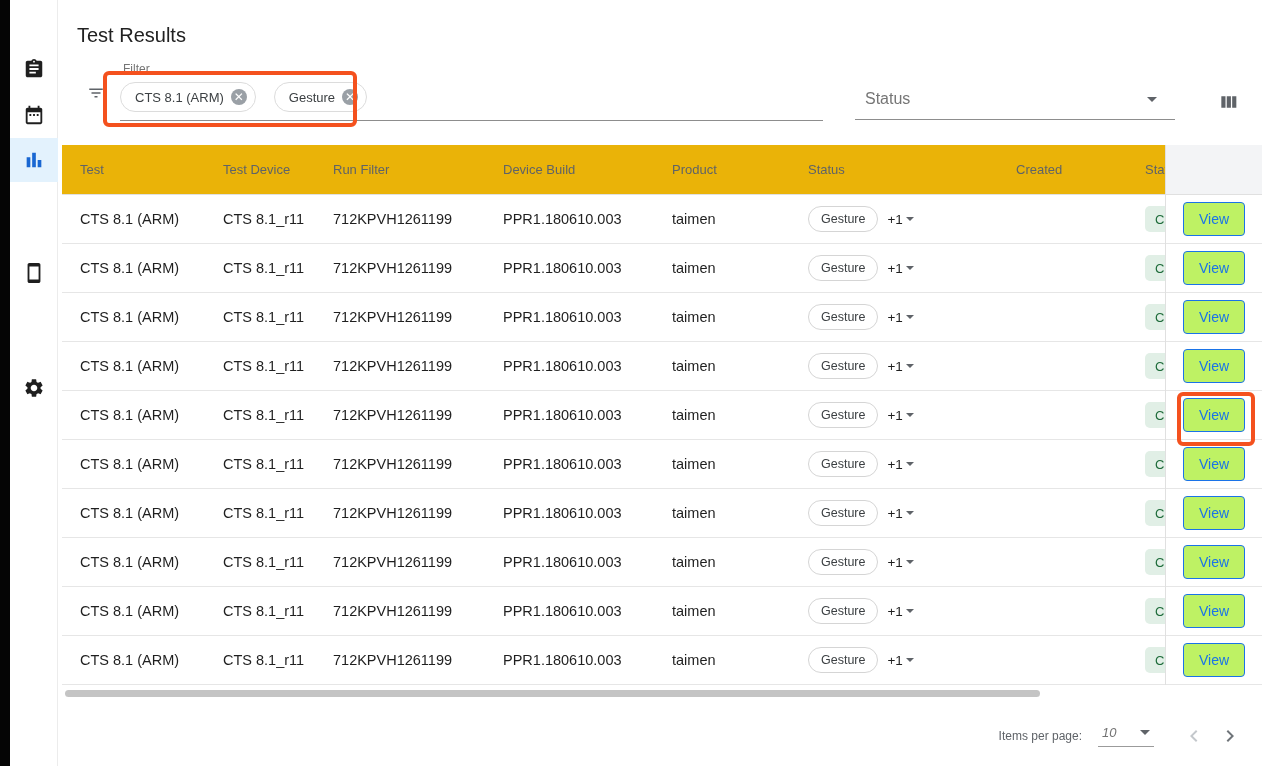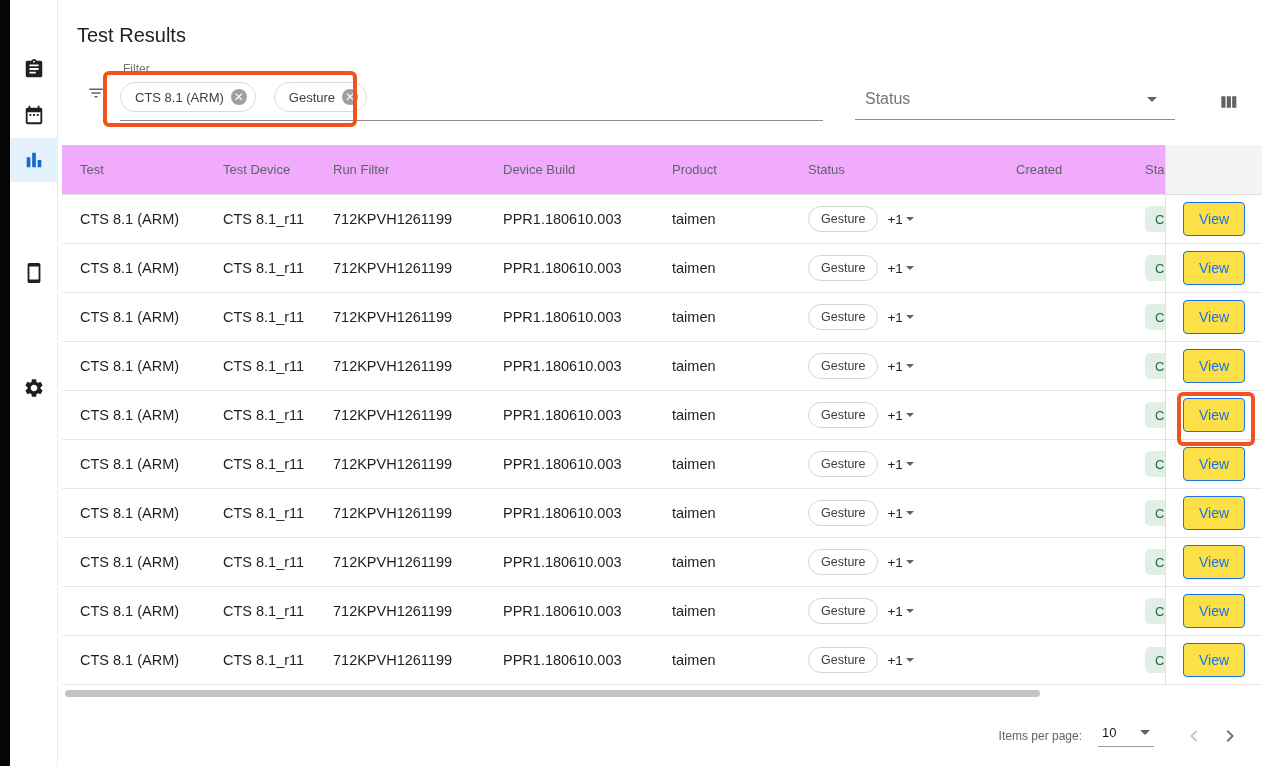"Test" .grid-head { background: #f0abfc -> #eab308 }
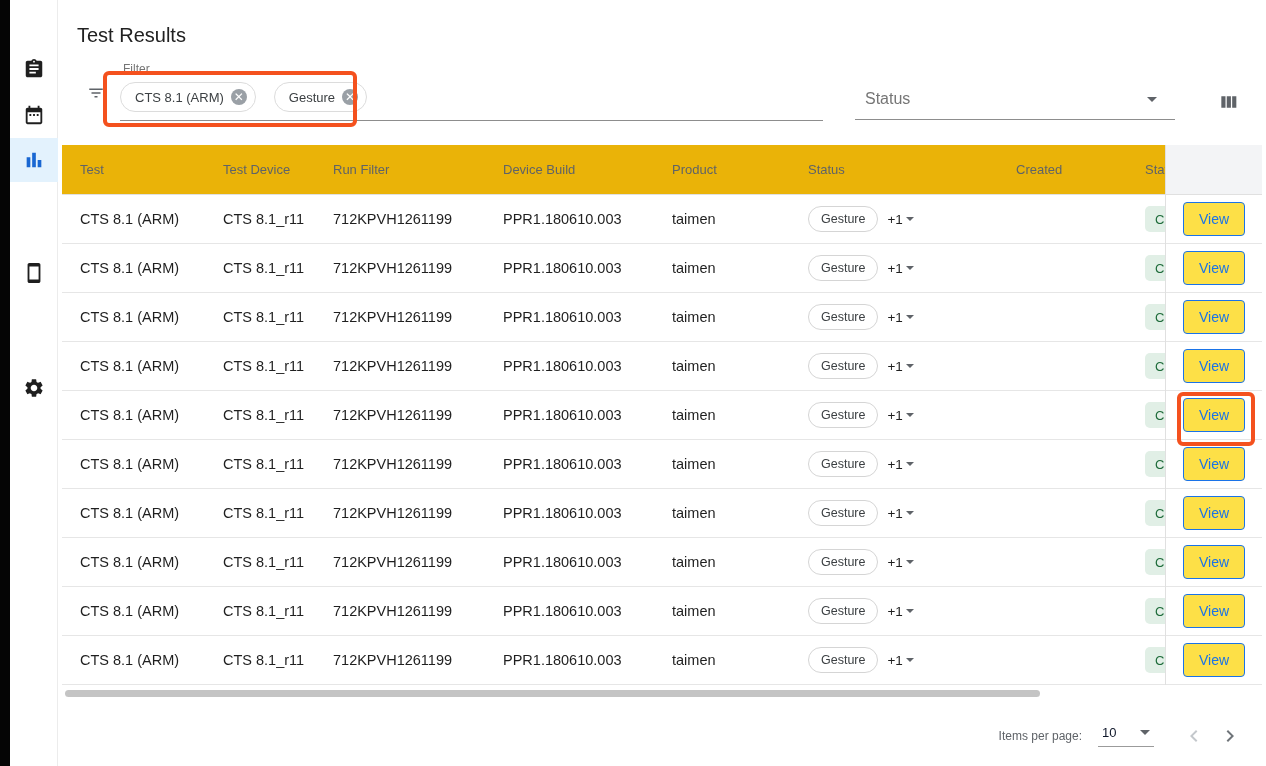"View" .view-btn { background: #fde047 -> #bef264 }
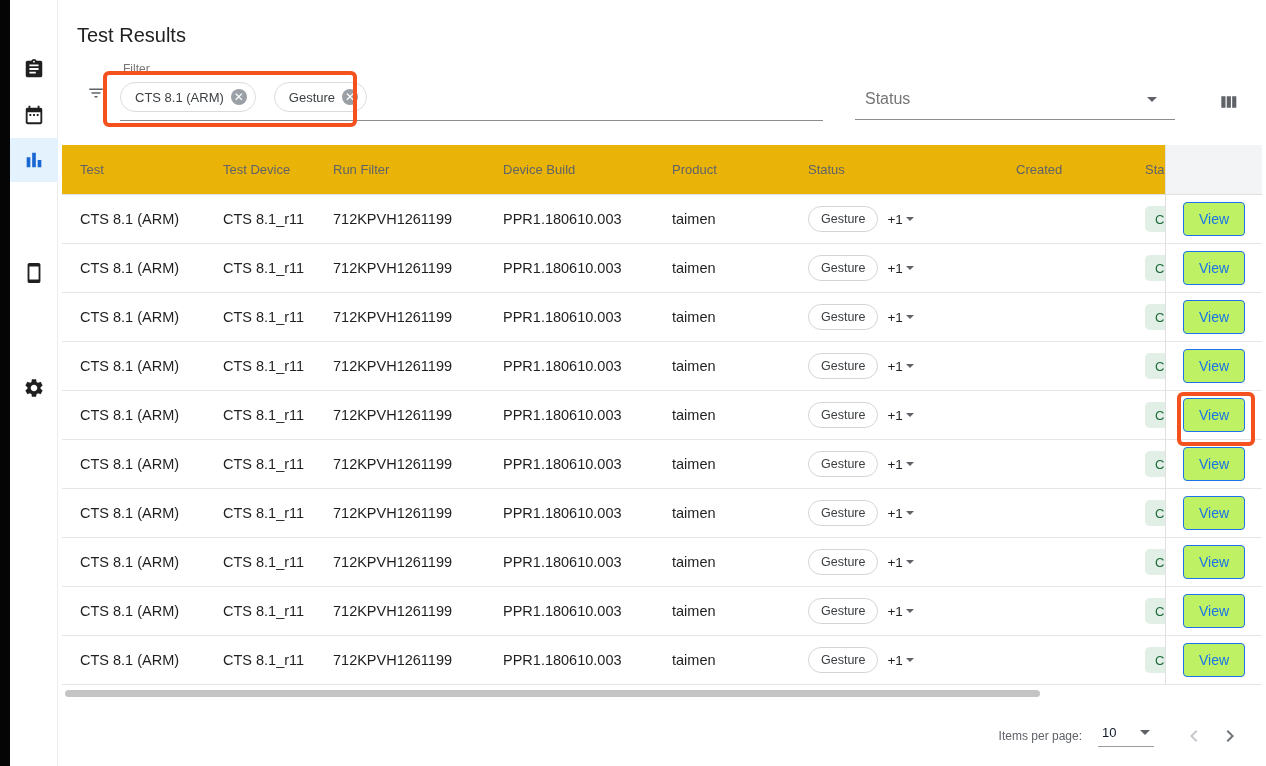"10" .page-size-value { color: #0f172a -> #737373; font-style: none -> italic }
